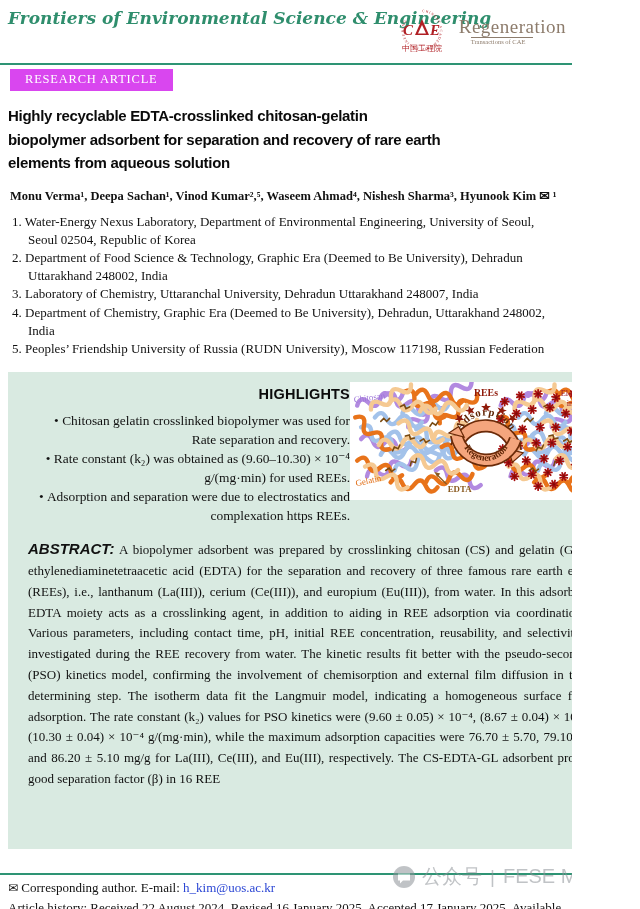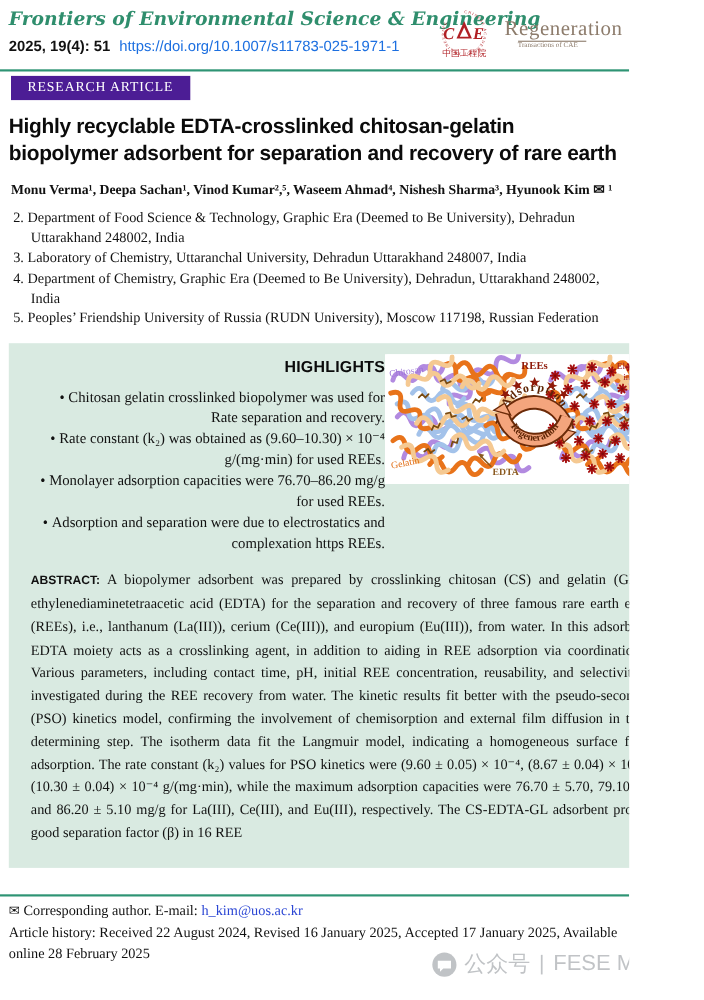"2025, 19(4): 51" div.vol-row { html: <div> <span>2025, 19(4): 51</span><a>https://doi.org/10.1007/s11783-025-1971-1</a> </div> -> none }
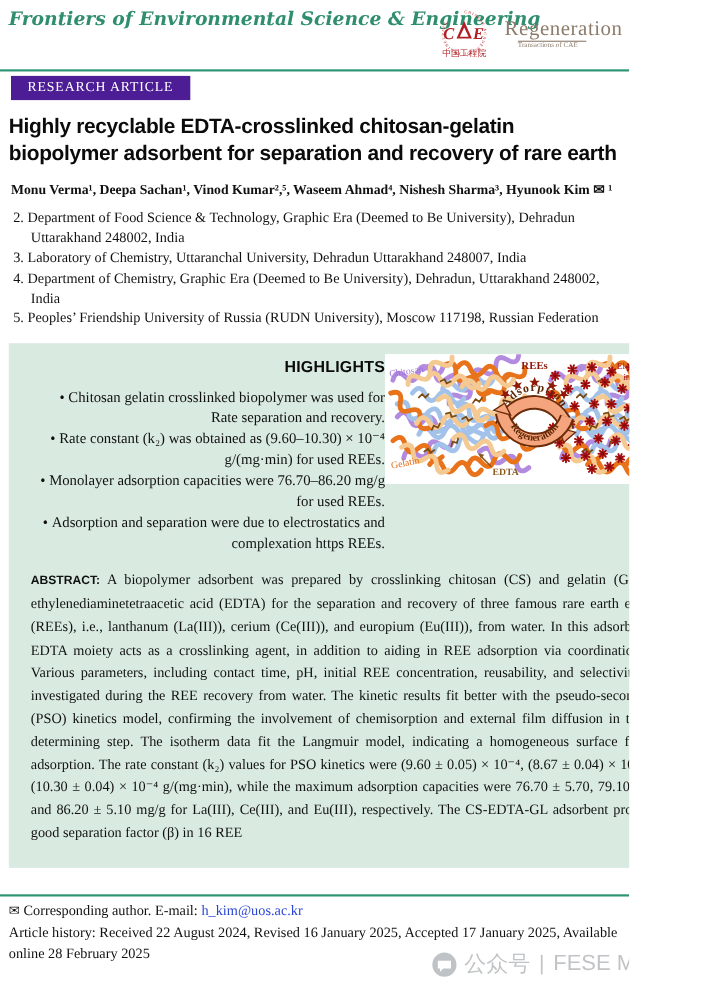"RESEARCH ARTICLE" .badge { background: #4c1d95 -> #d946ef }
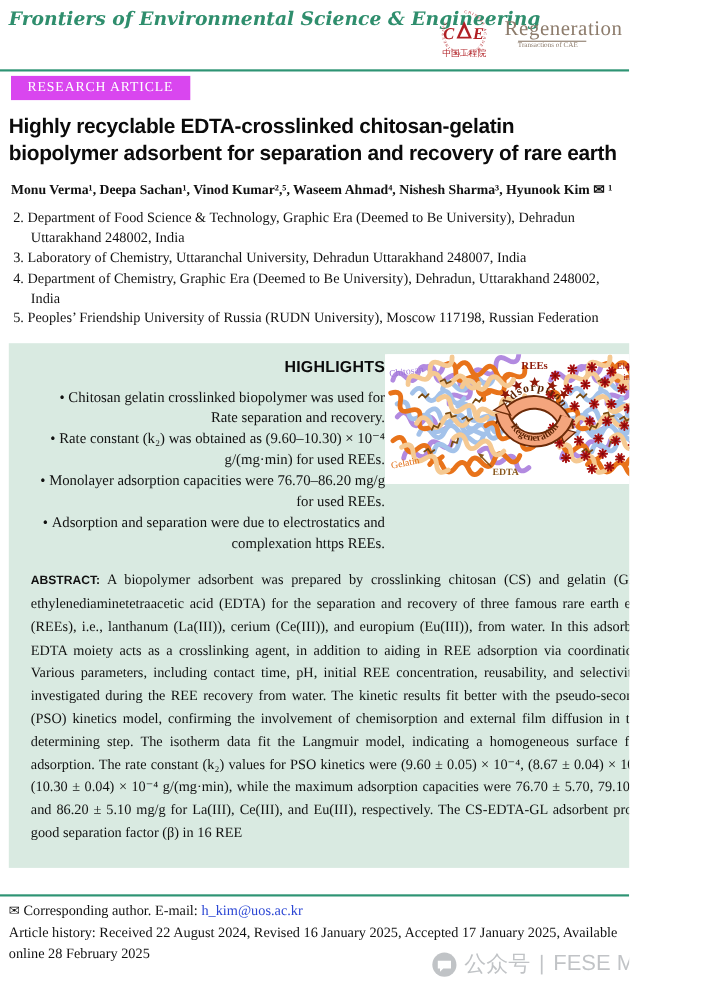"Highly recyclable EDTA-crosslinked" .title { font-size: 19px -> 15px }
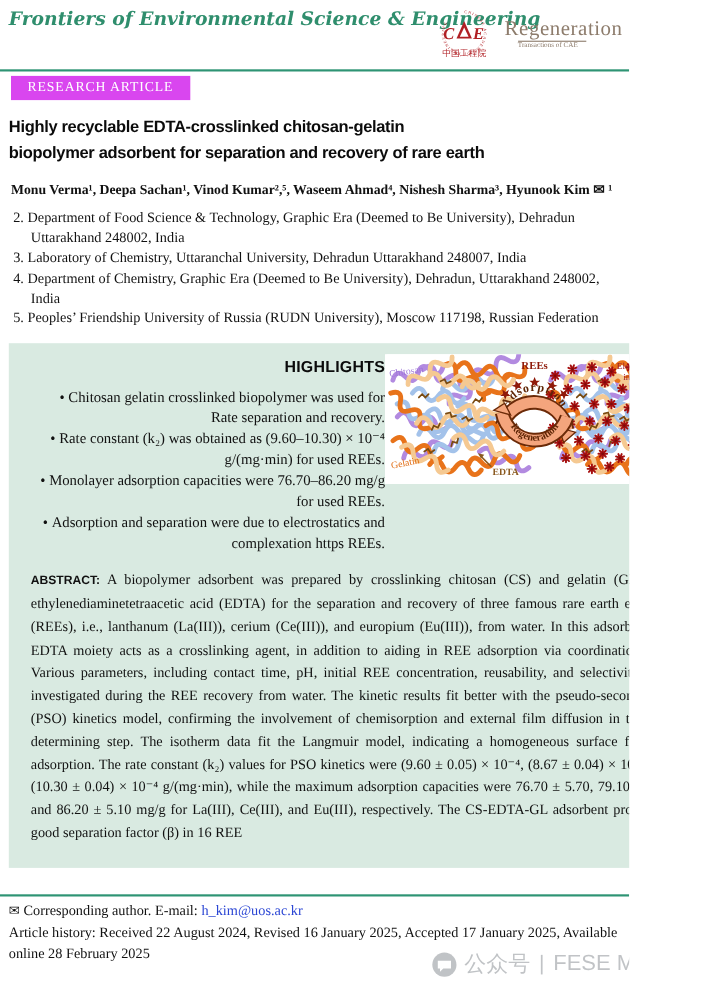"elements from aqueous solution" span { html: none -> <span>elements from aqueous solution</span> }
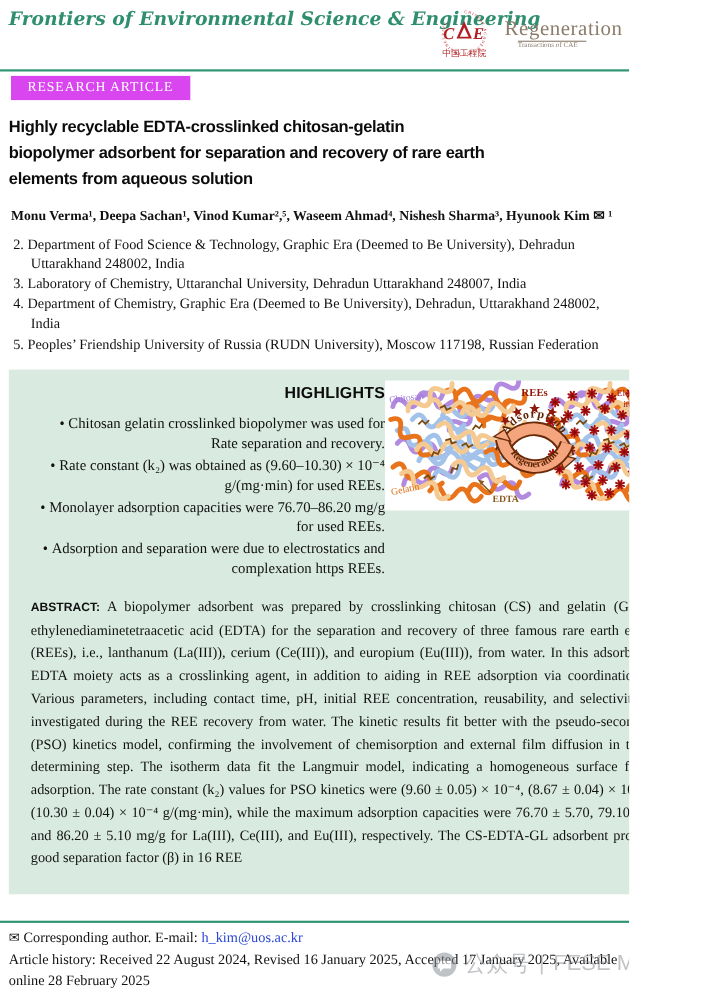"1. Water-Energy Nexus Laboratory," div.affil { html: none -> <div><span>1.</span> <span>Water-Energy Nexus Laboratory, Department of Environmental Engineering, University of Seoul, Seoul 02504, Republic of Korea</span></div> }
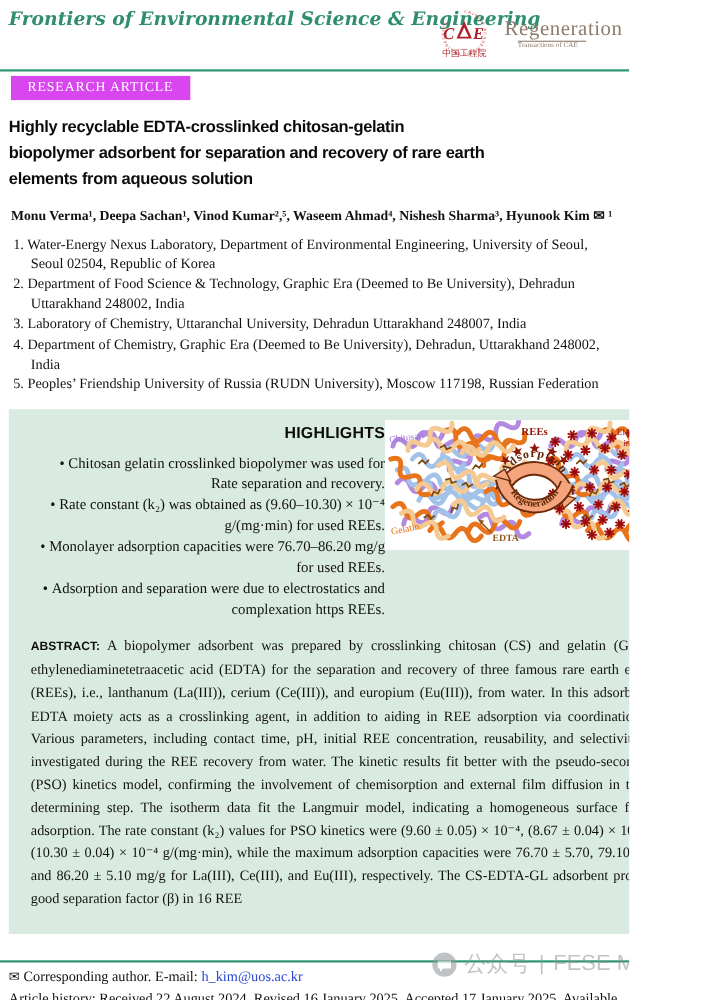"Monolayer adsorption capacities were" li { html: <li>Monolayer adsorption capacities were 76.70–86.20 mg/g for used REEs.</li> -> none }
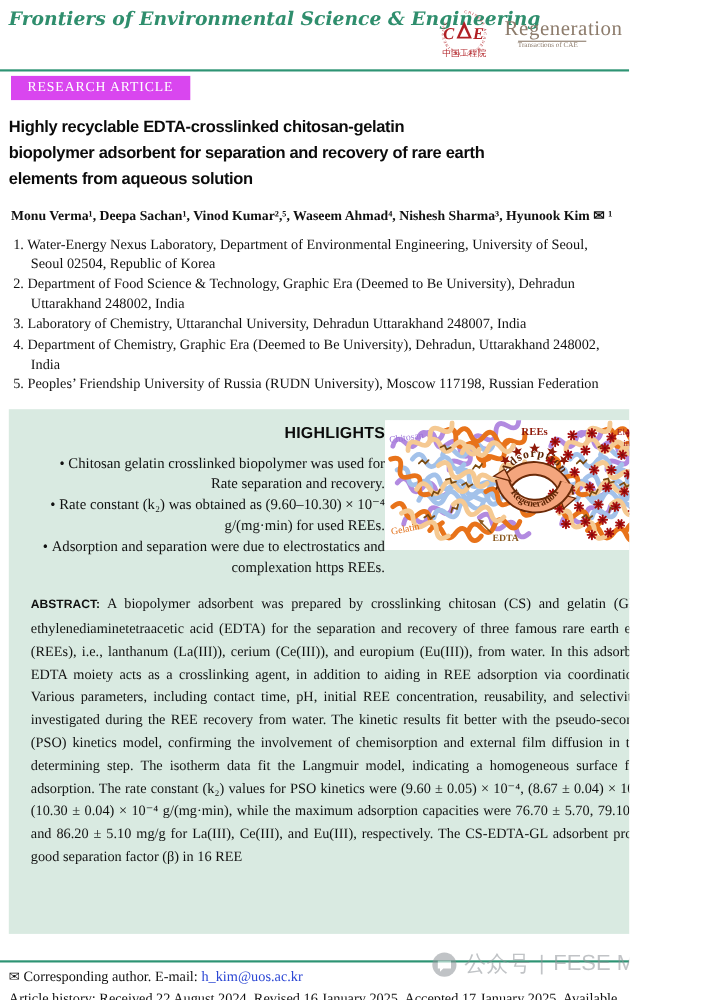"ABSTRACT:" .ab-label { font-size: 11px -> 15px; font-style: none -> italic }
